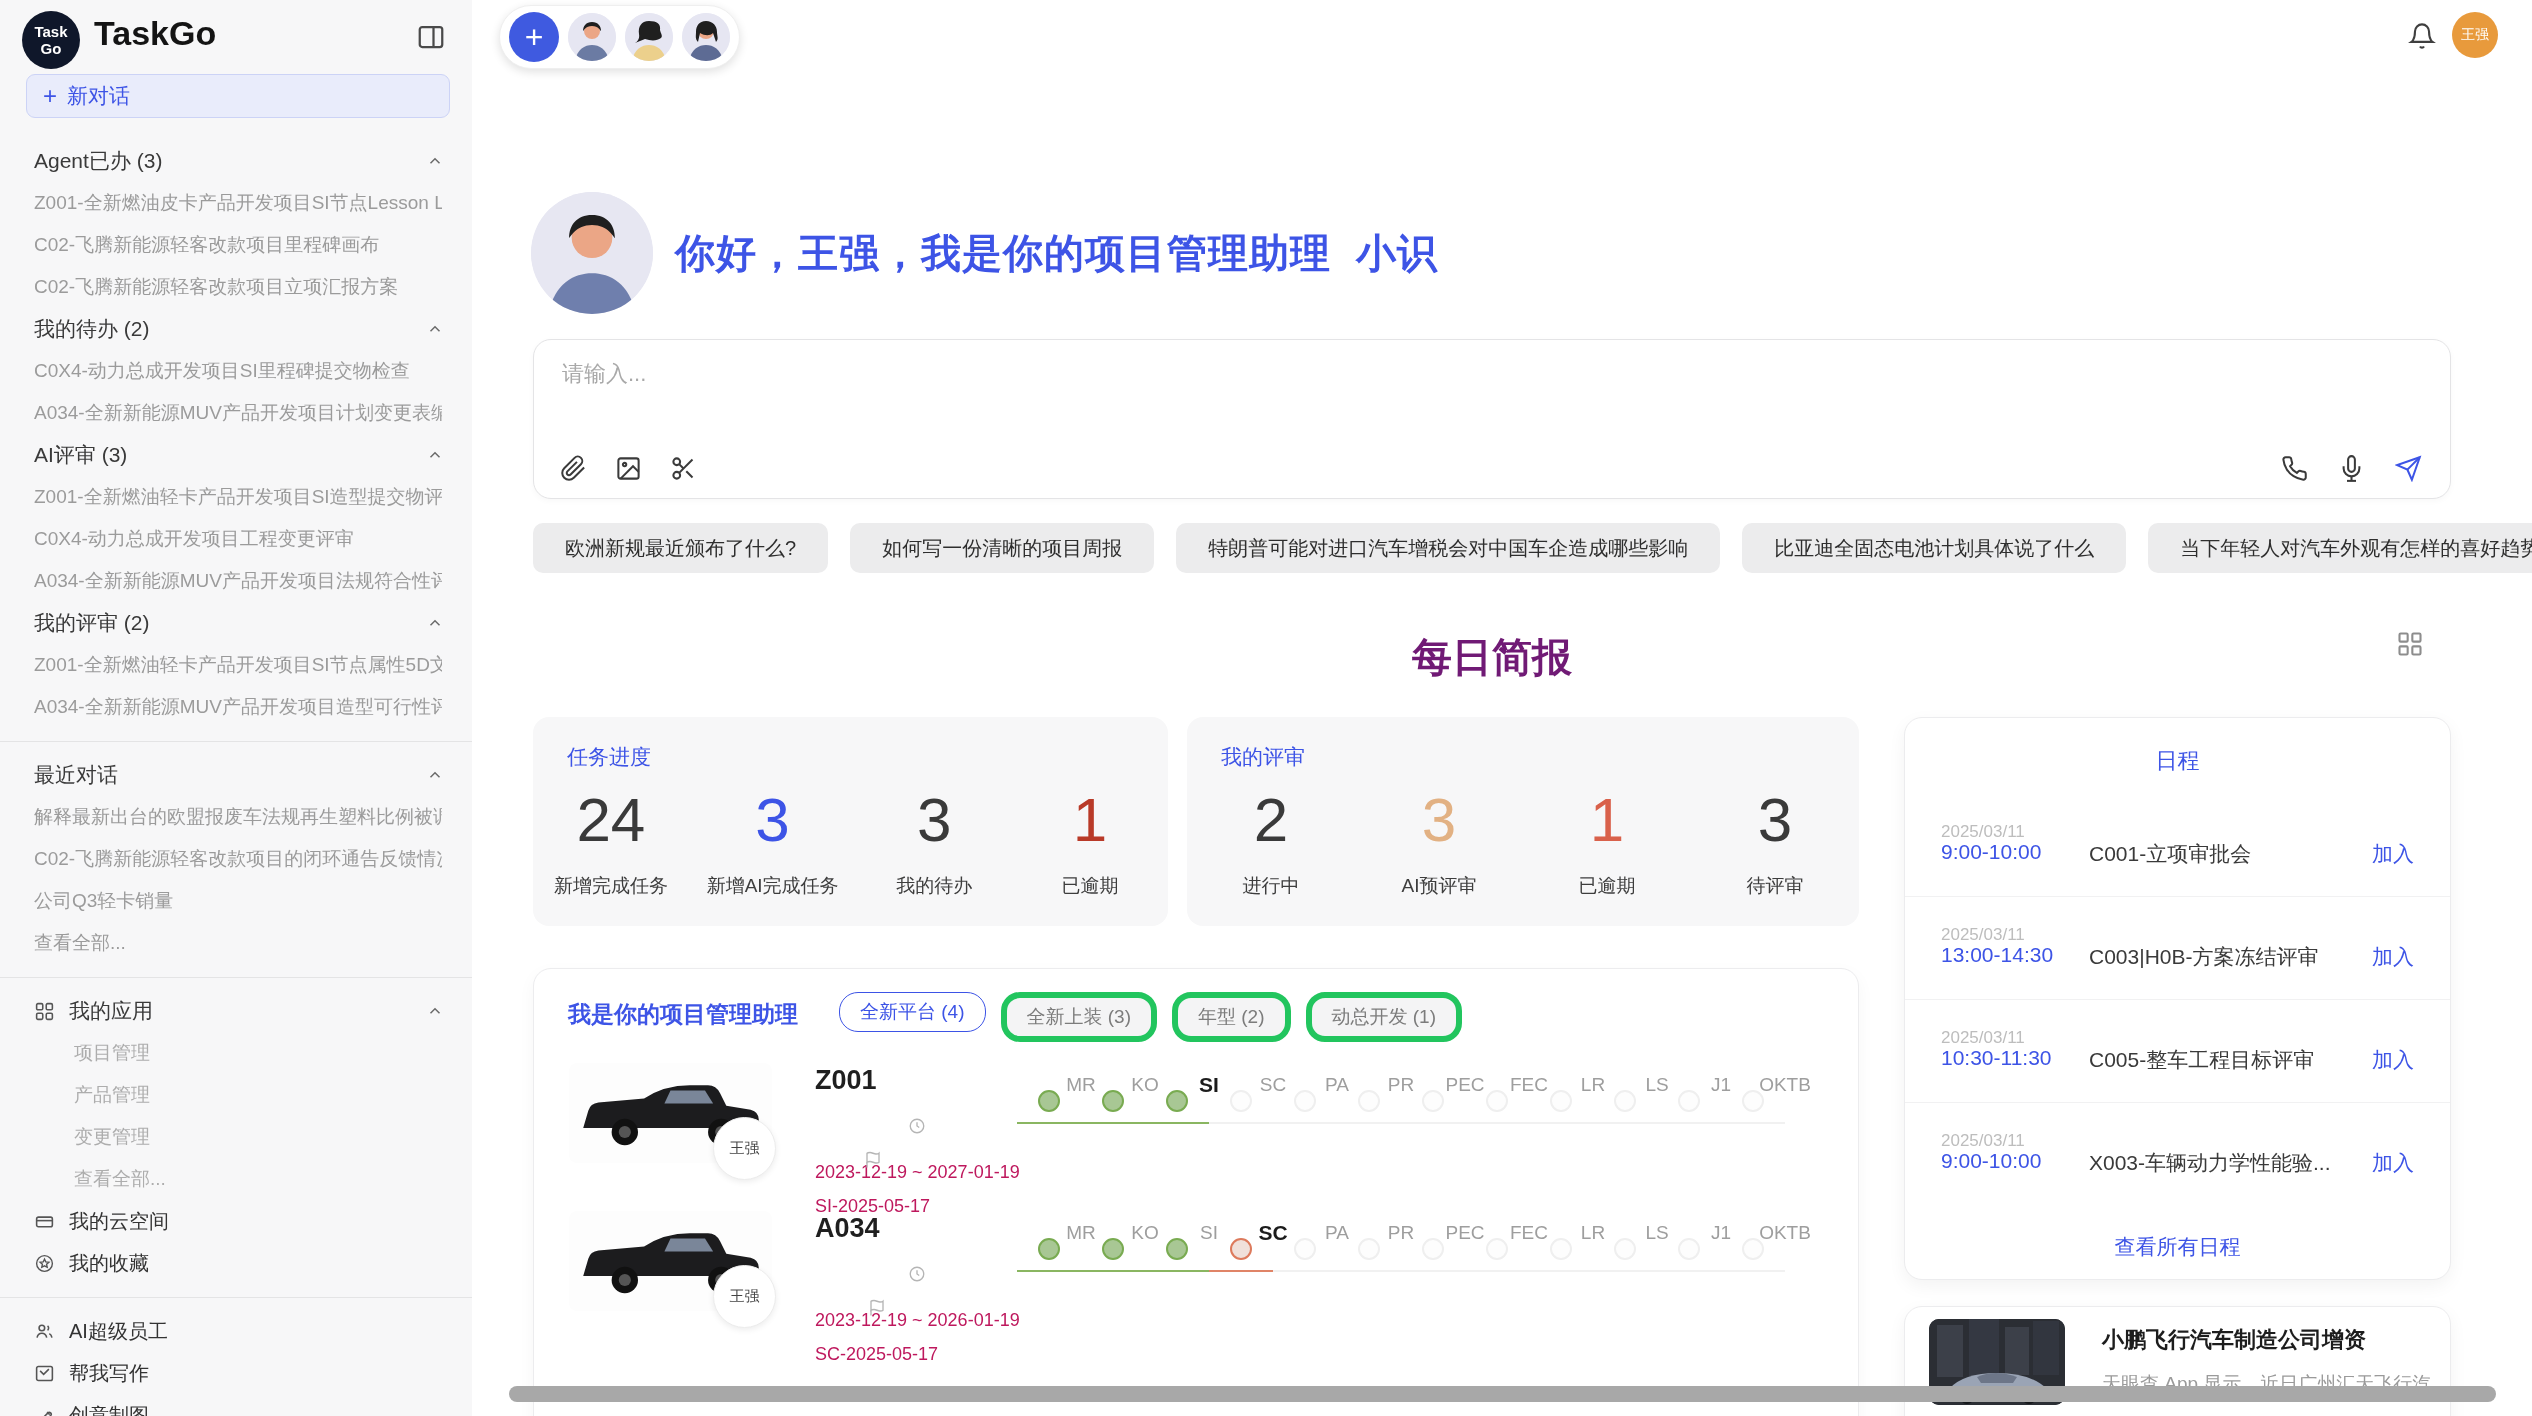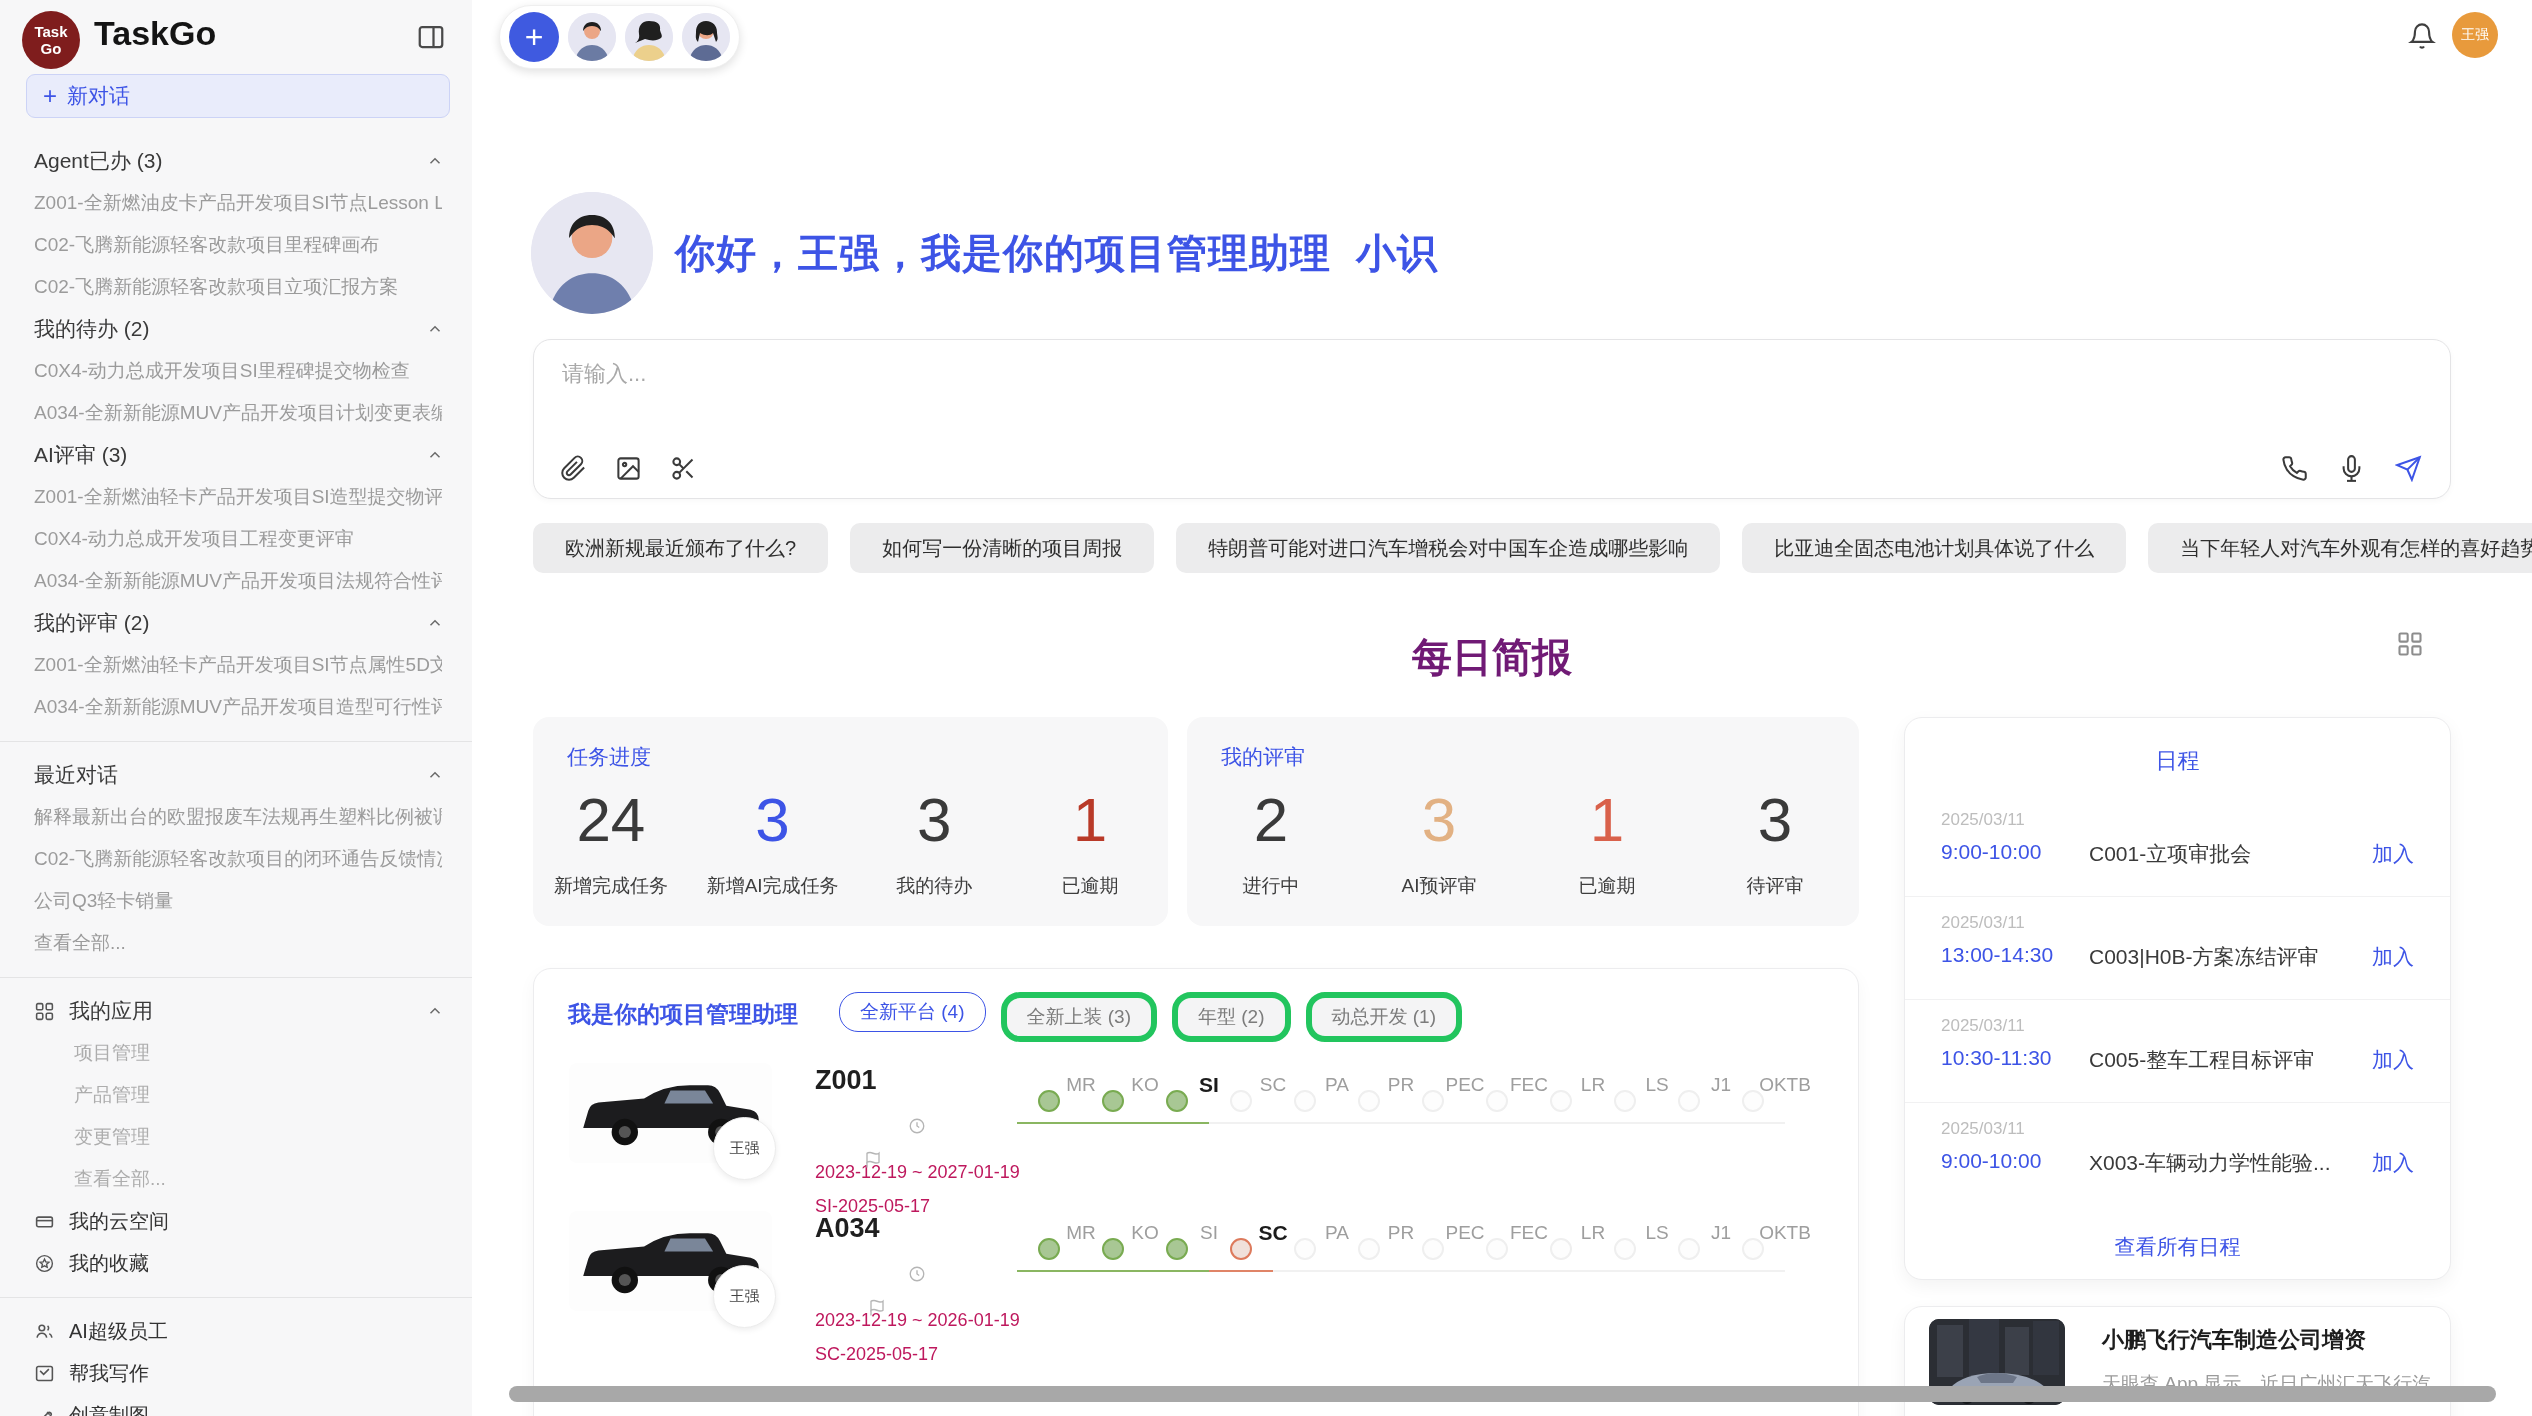"Task" .logo { background: #7f1d1d -> #0f172a }
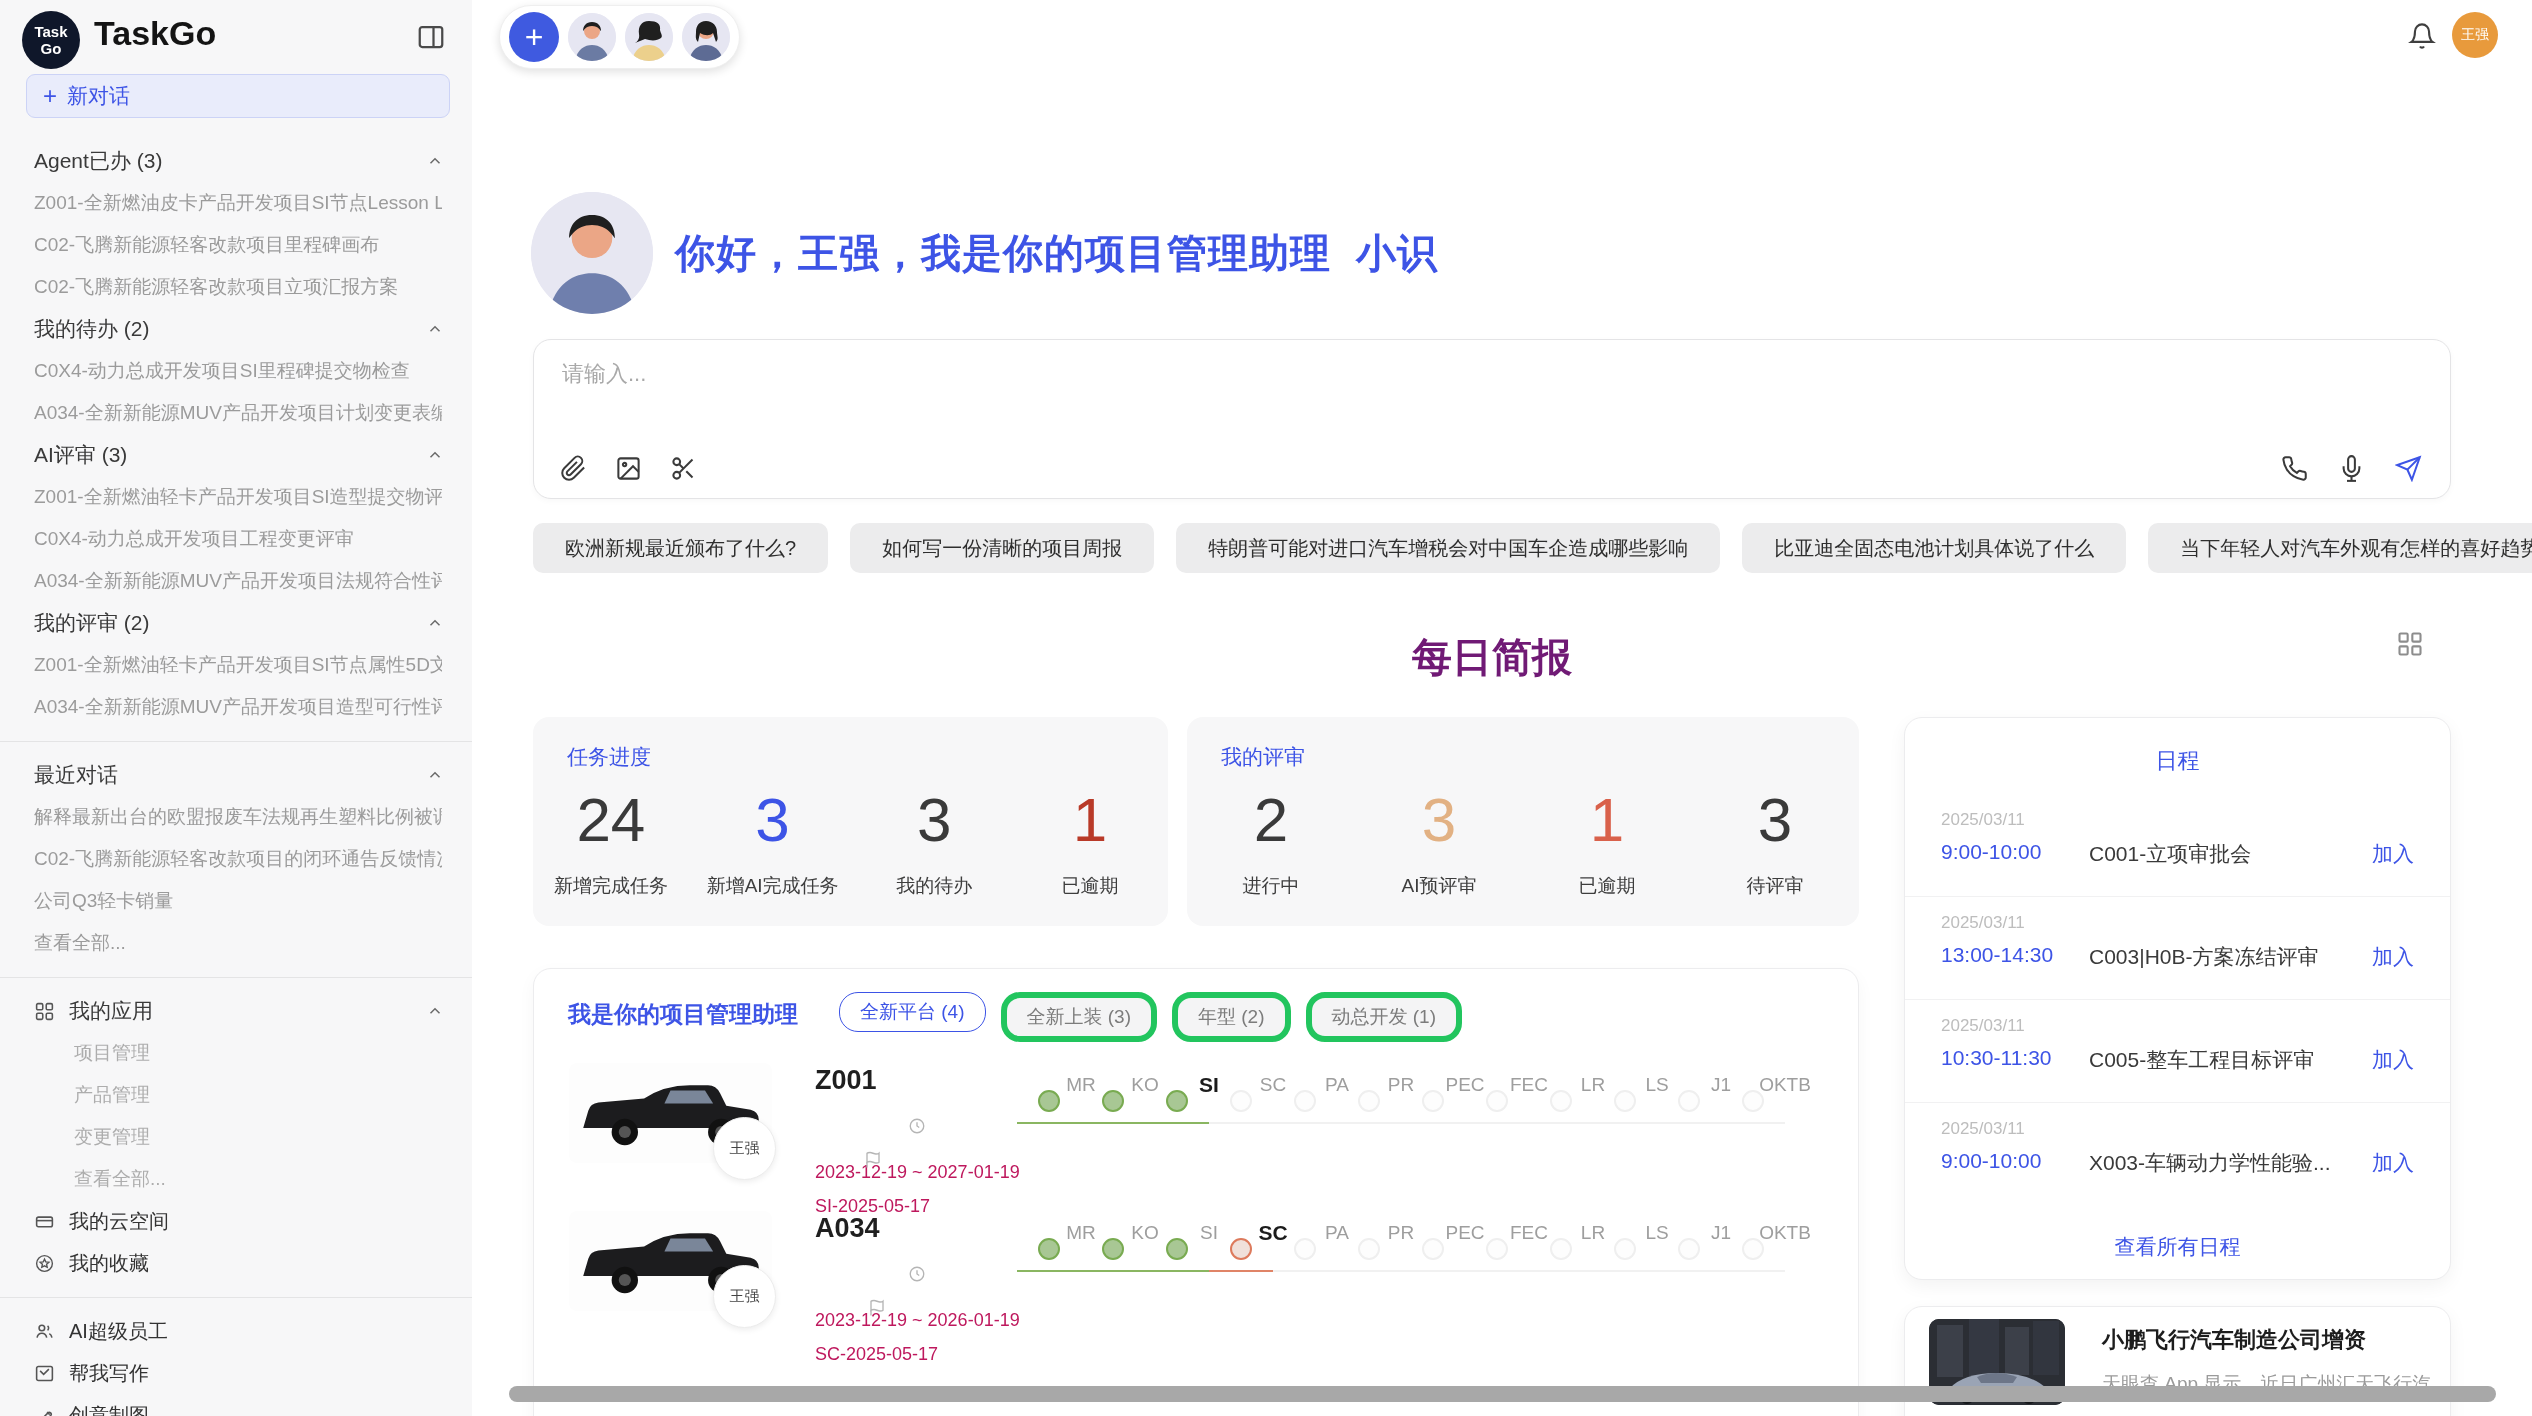"2025/03/11" .e-date { top: 16px -> 28px }
